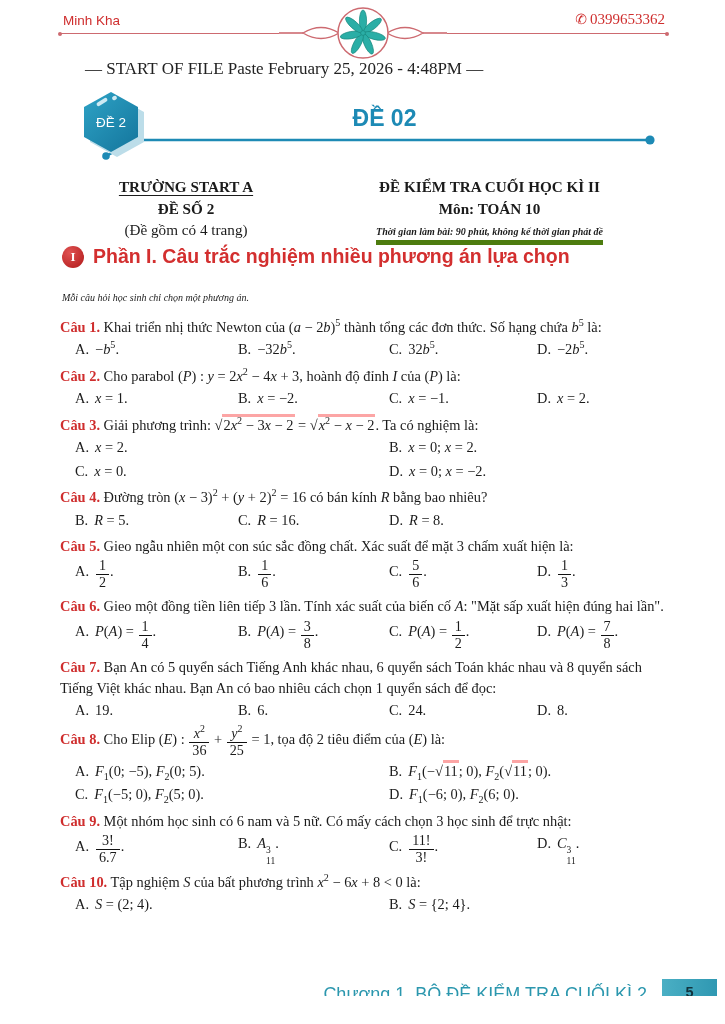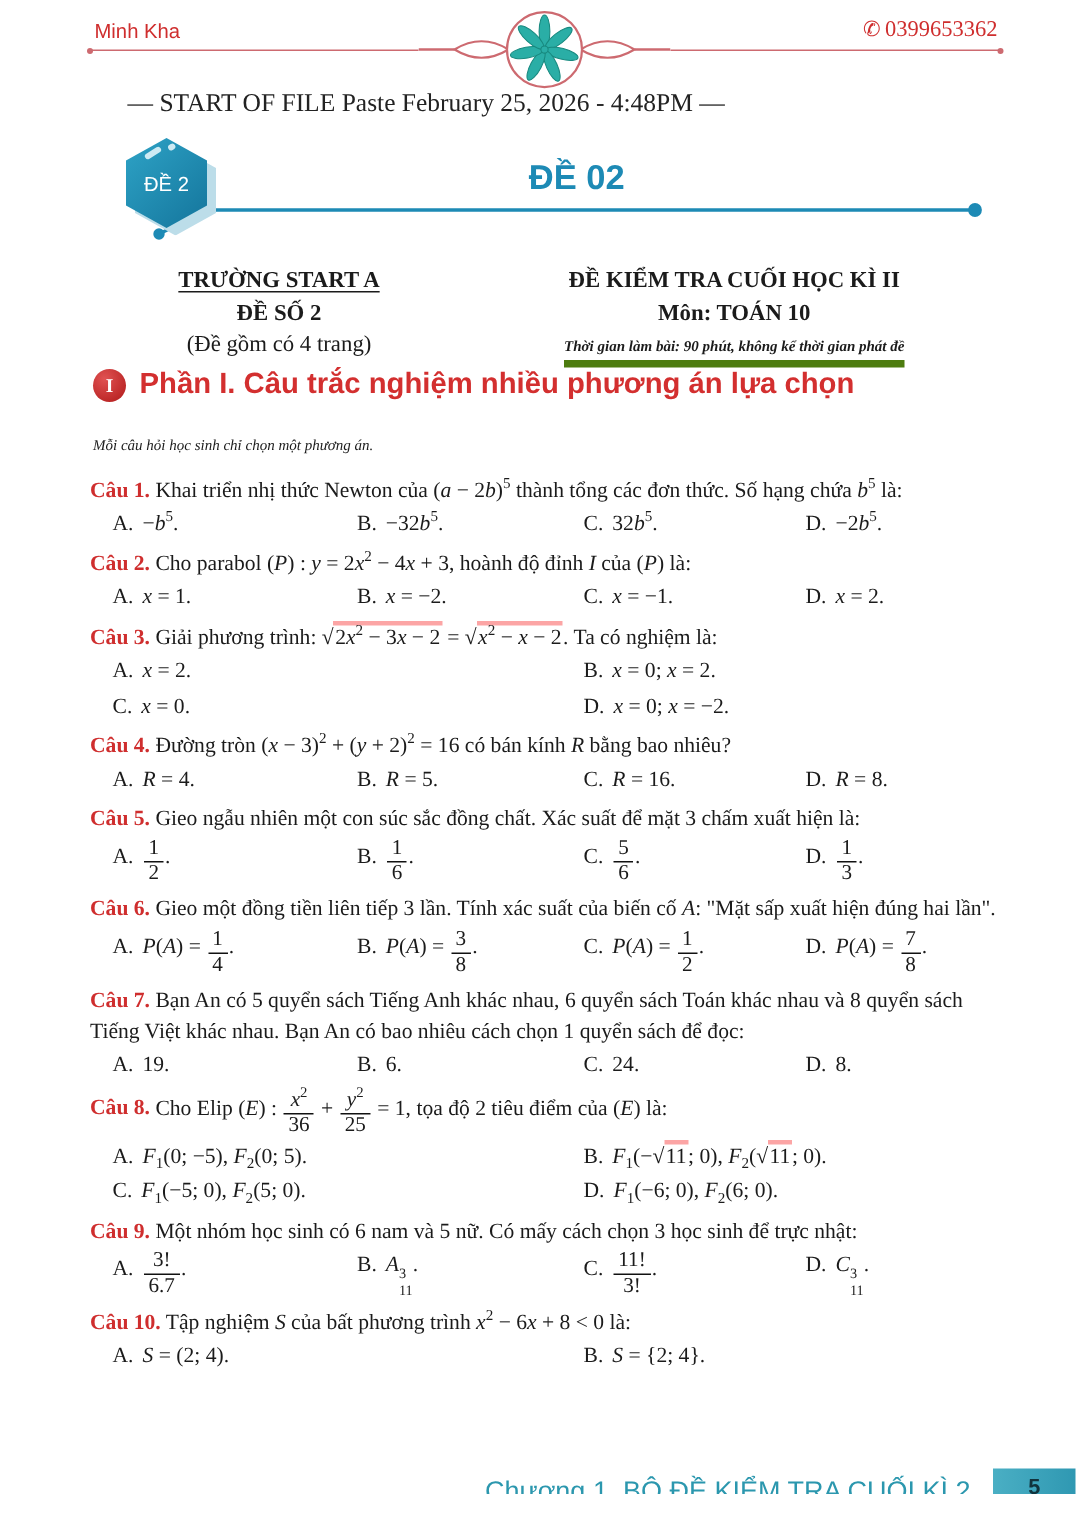"A. R = 4." div.option { html: <div><span>A.</span><span><i>R</i> = 4.</span></div> -> none }
